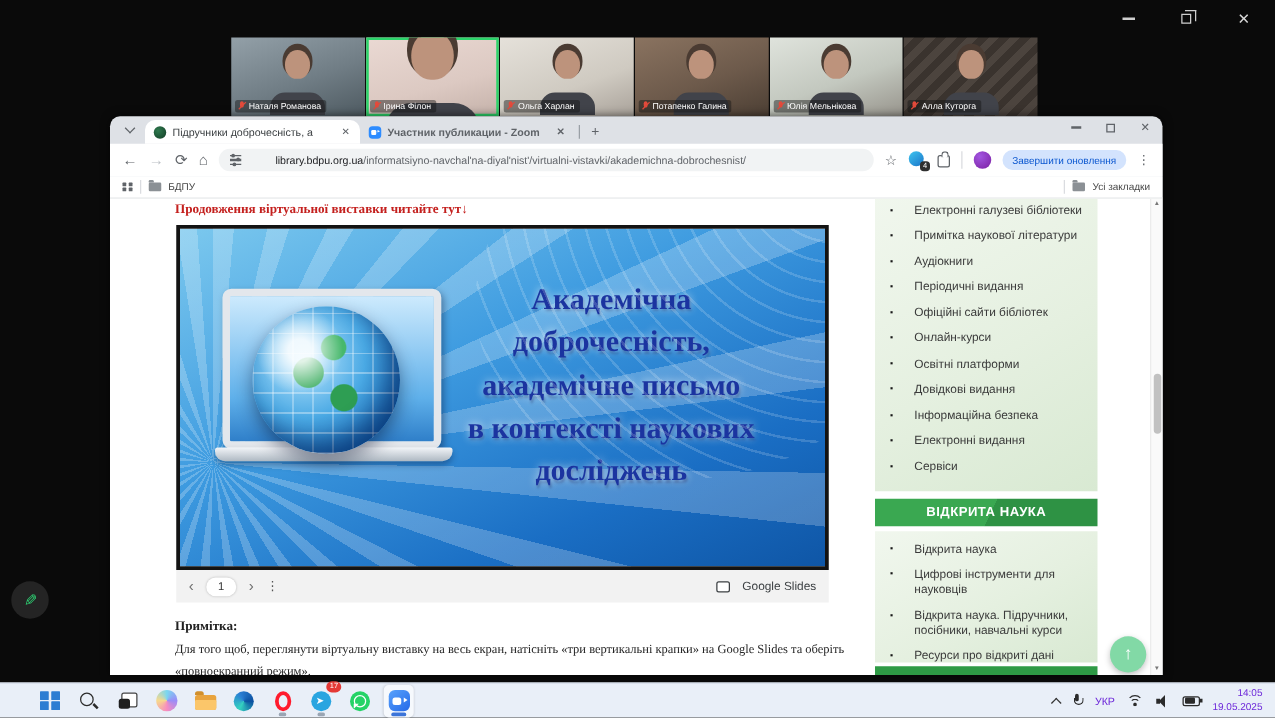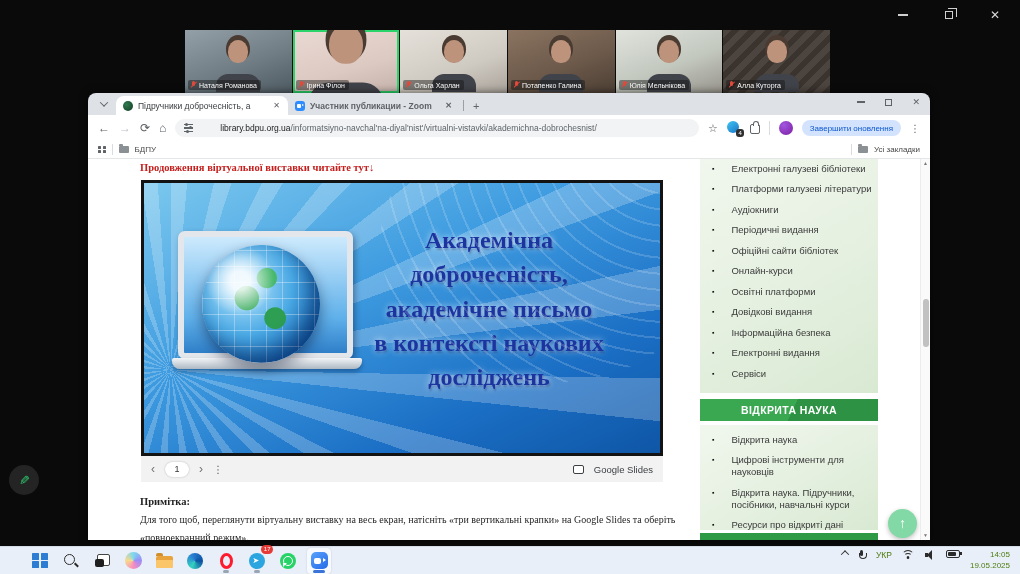"Платформи галузеві літератури" span { text: Платформи галузеві -> Примітка наукової }
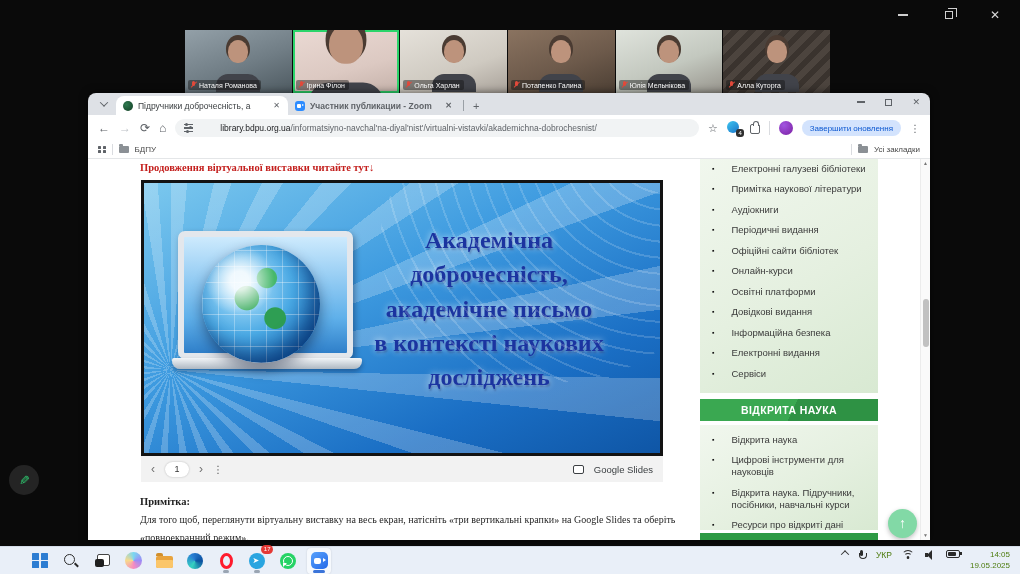"УКР" .tb-tray { align-items: flex-start -> center; color: #4d7c0f -> #6d28d9 }
